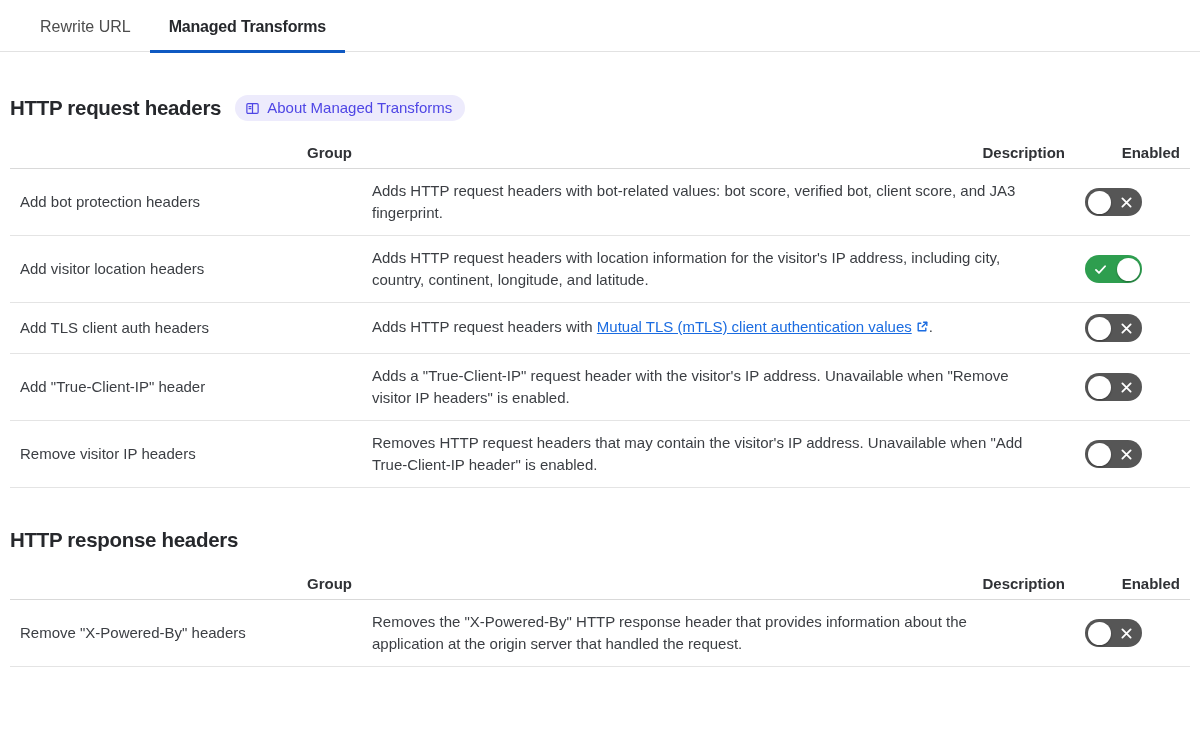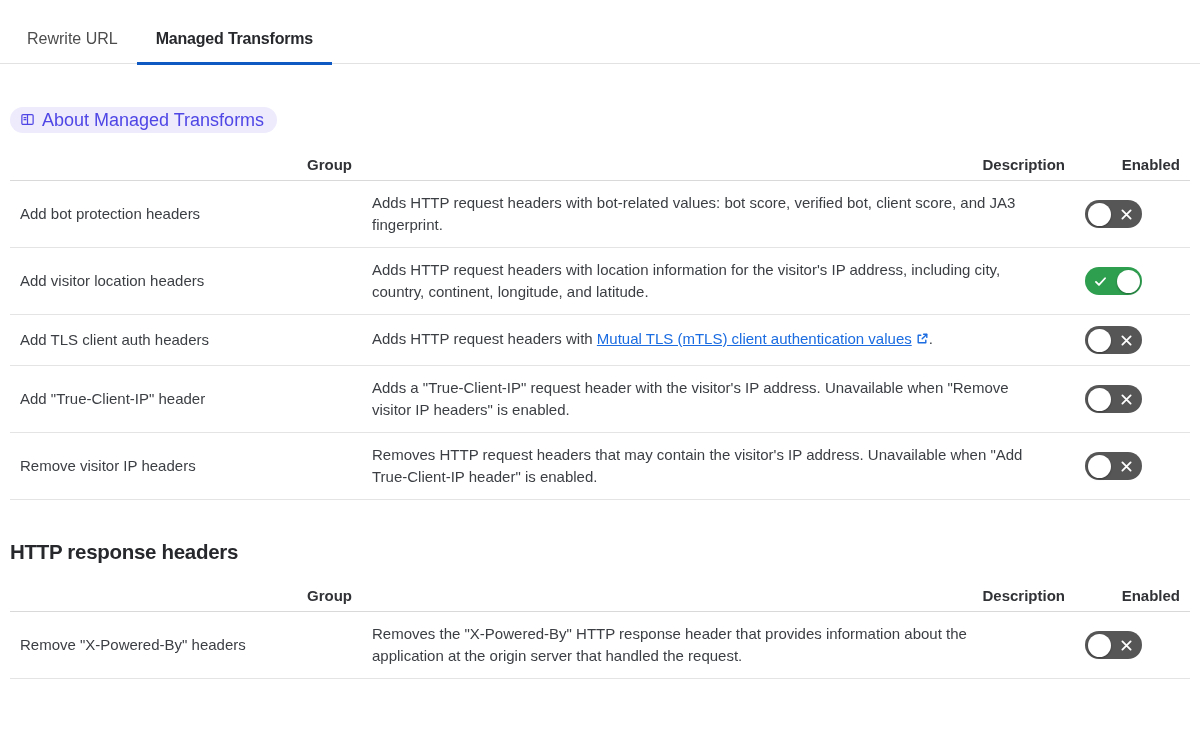"Rewrite URL" .tabbar { height: 64px -> 52px; padding-left: 8px -> 21px }
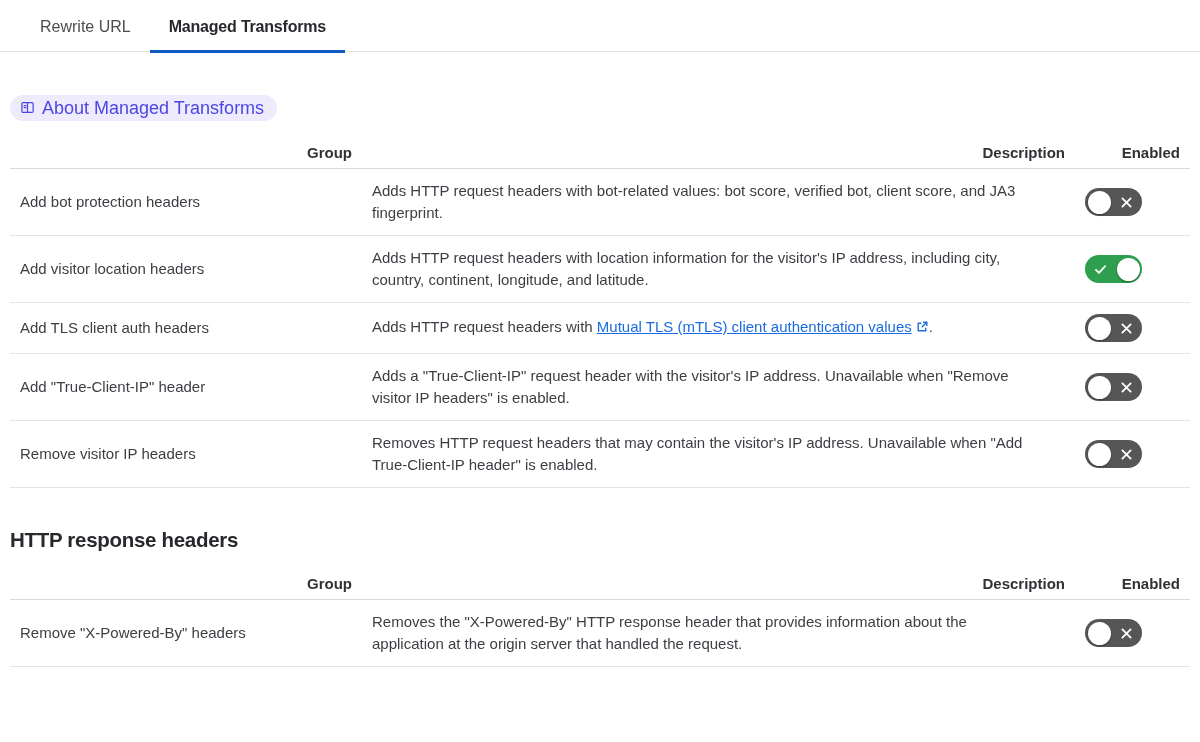"HTTP request headers" h2 { html: none -> <h2>HTTP request headers</h2> }
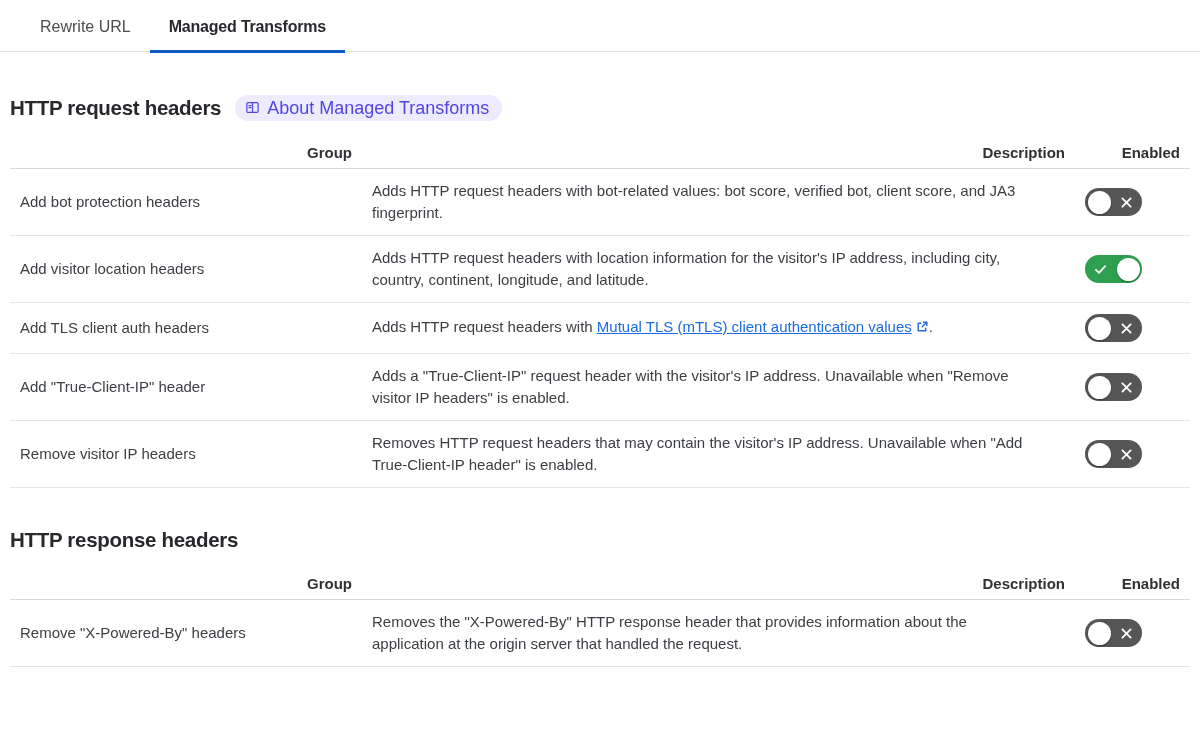"About Managed Transforms" .badge { align-items: flex-start -> center; font-size: 18px -> 15px }
